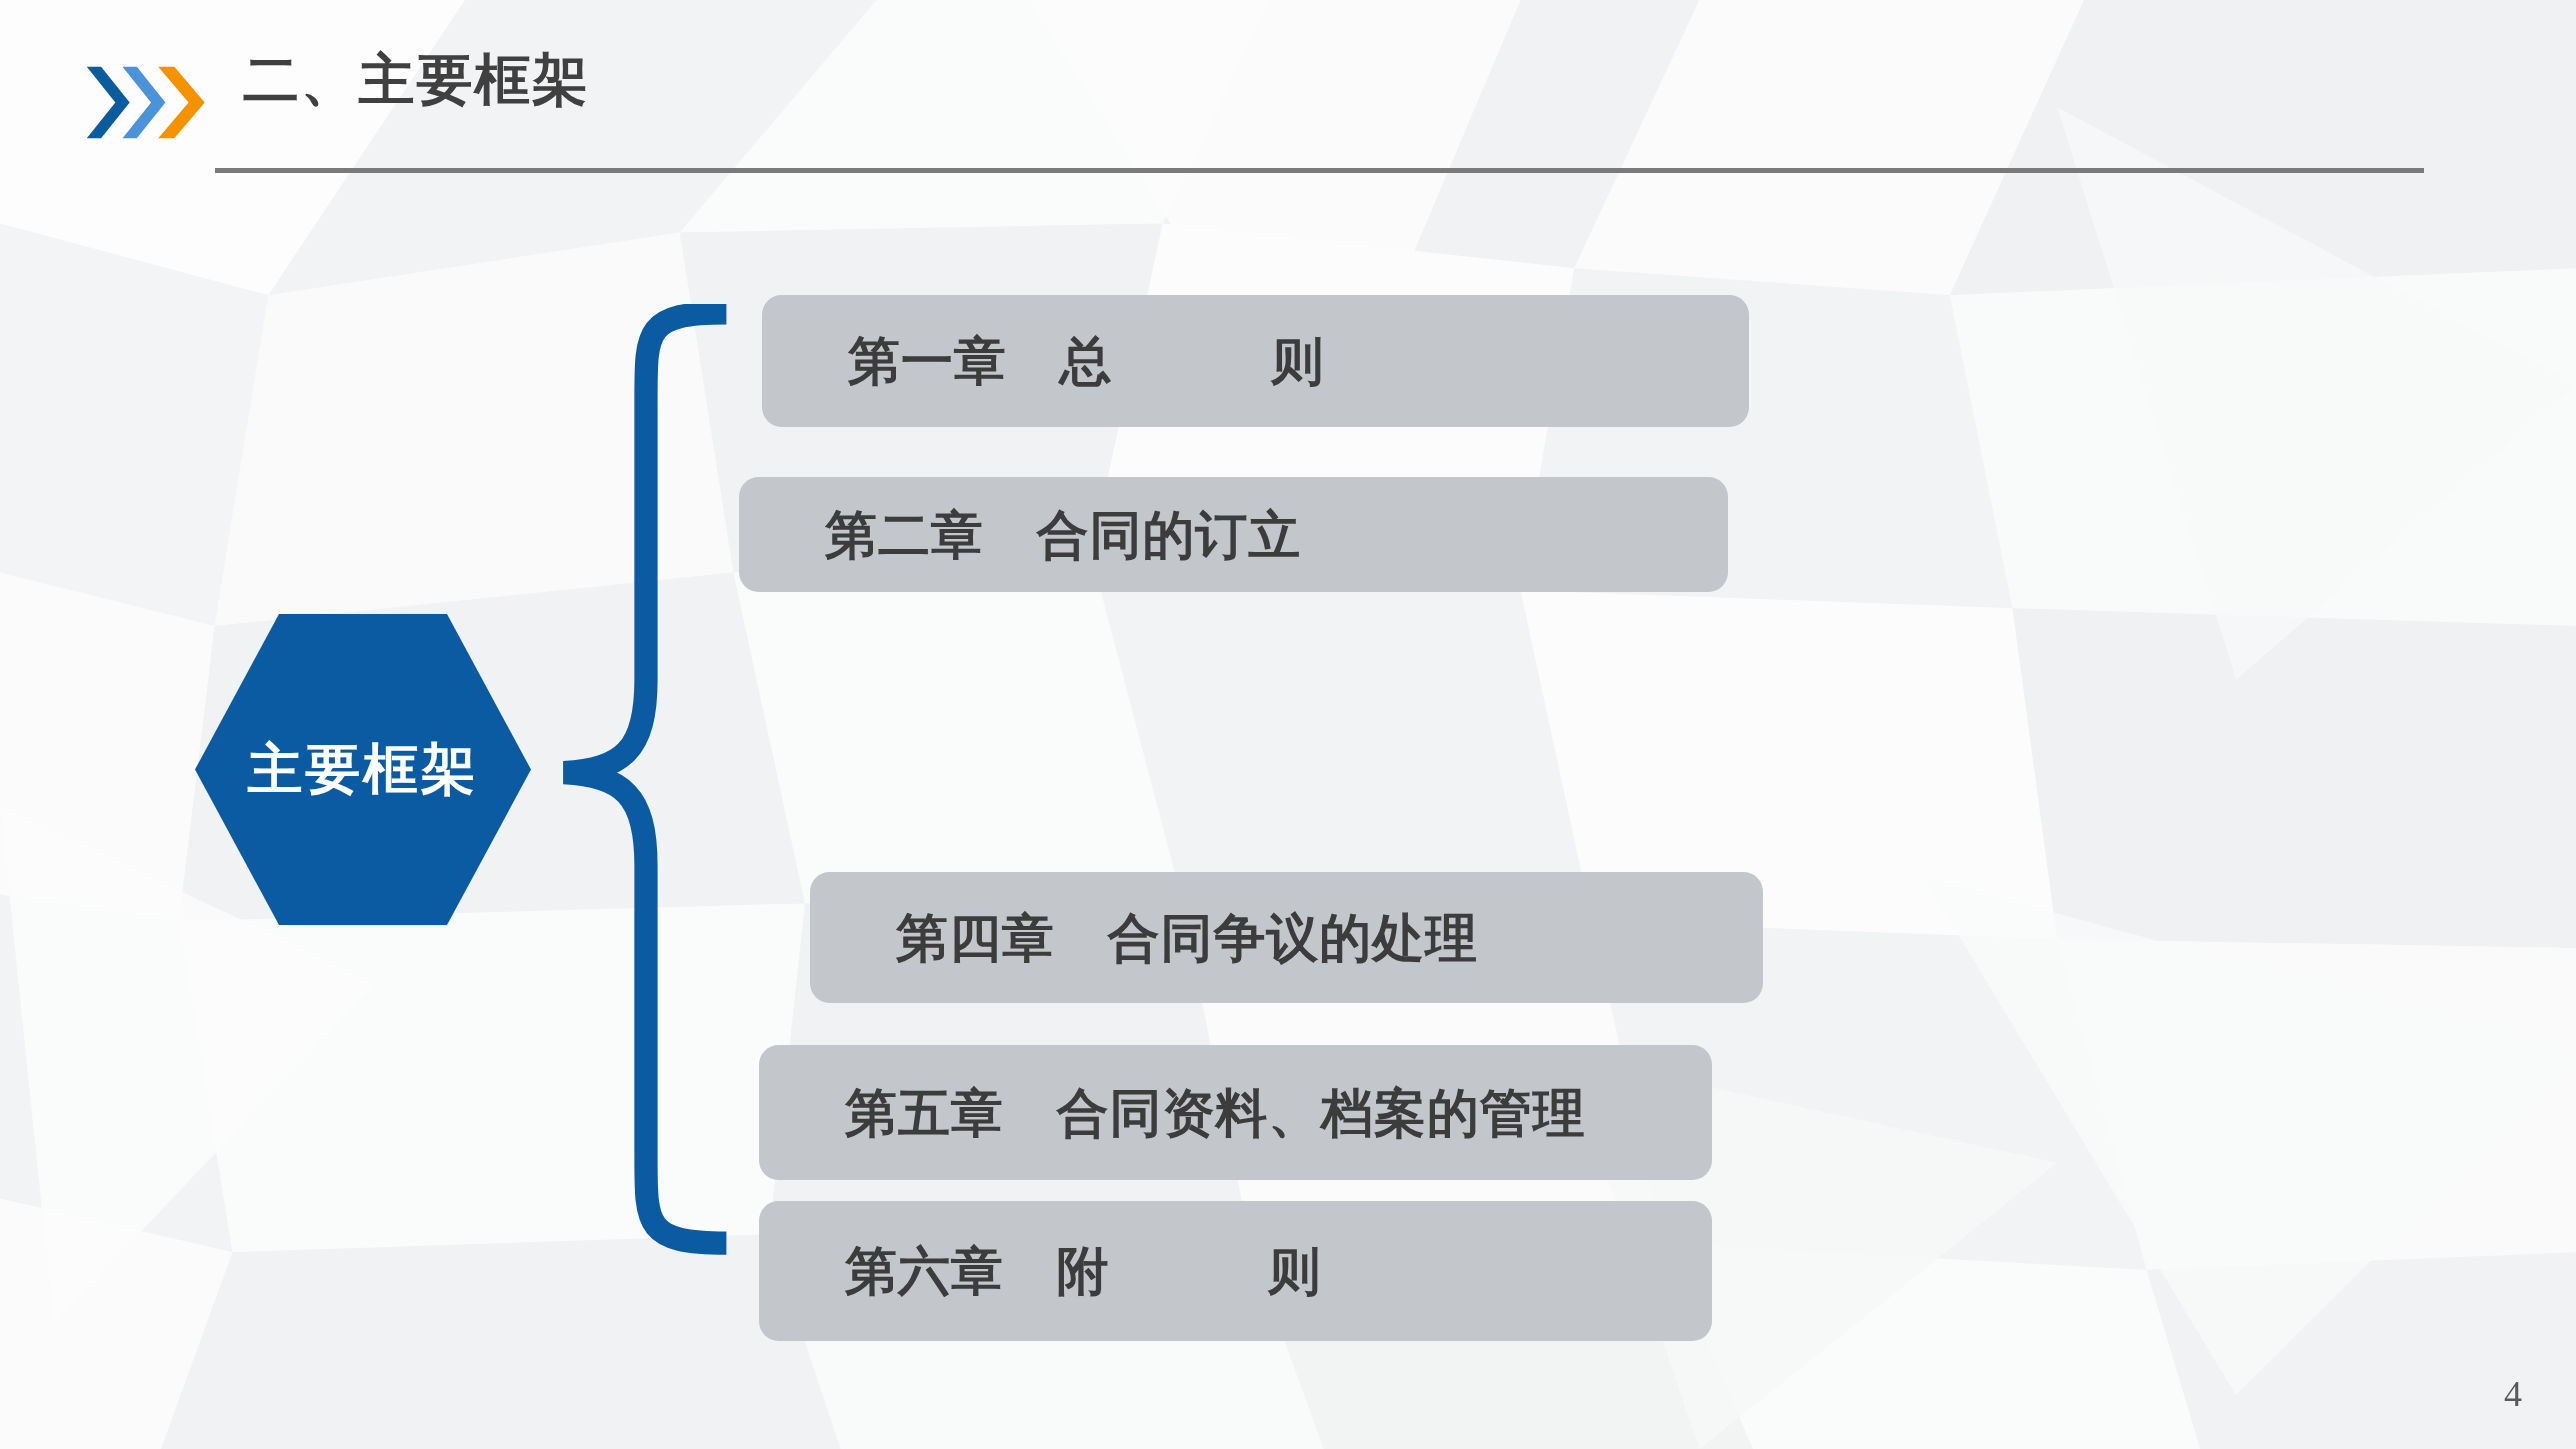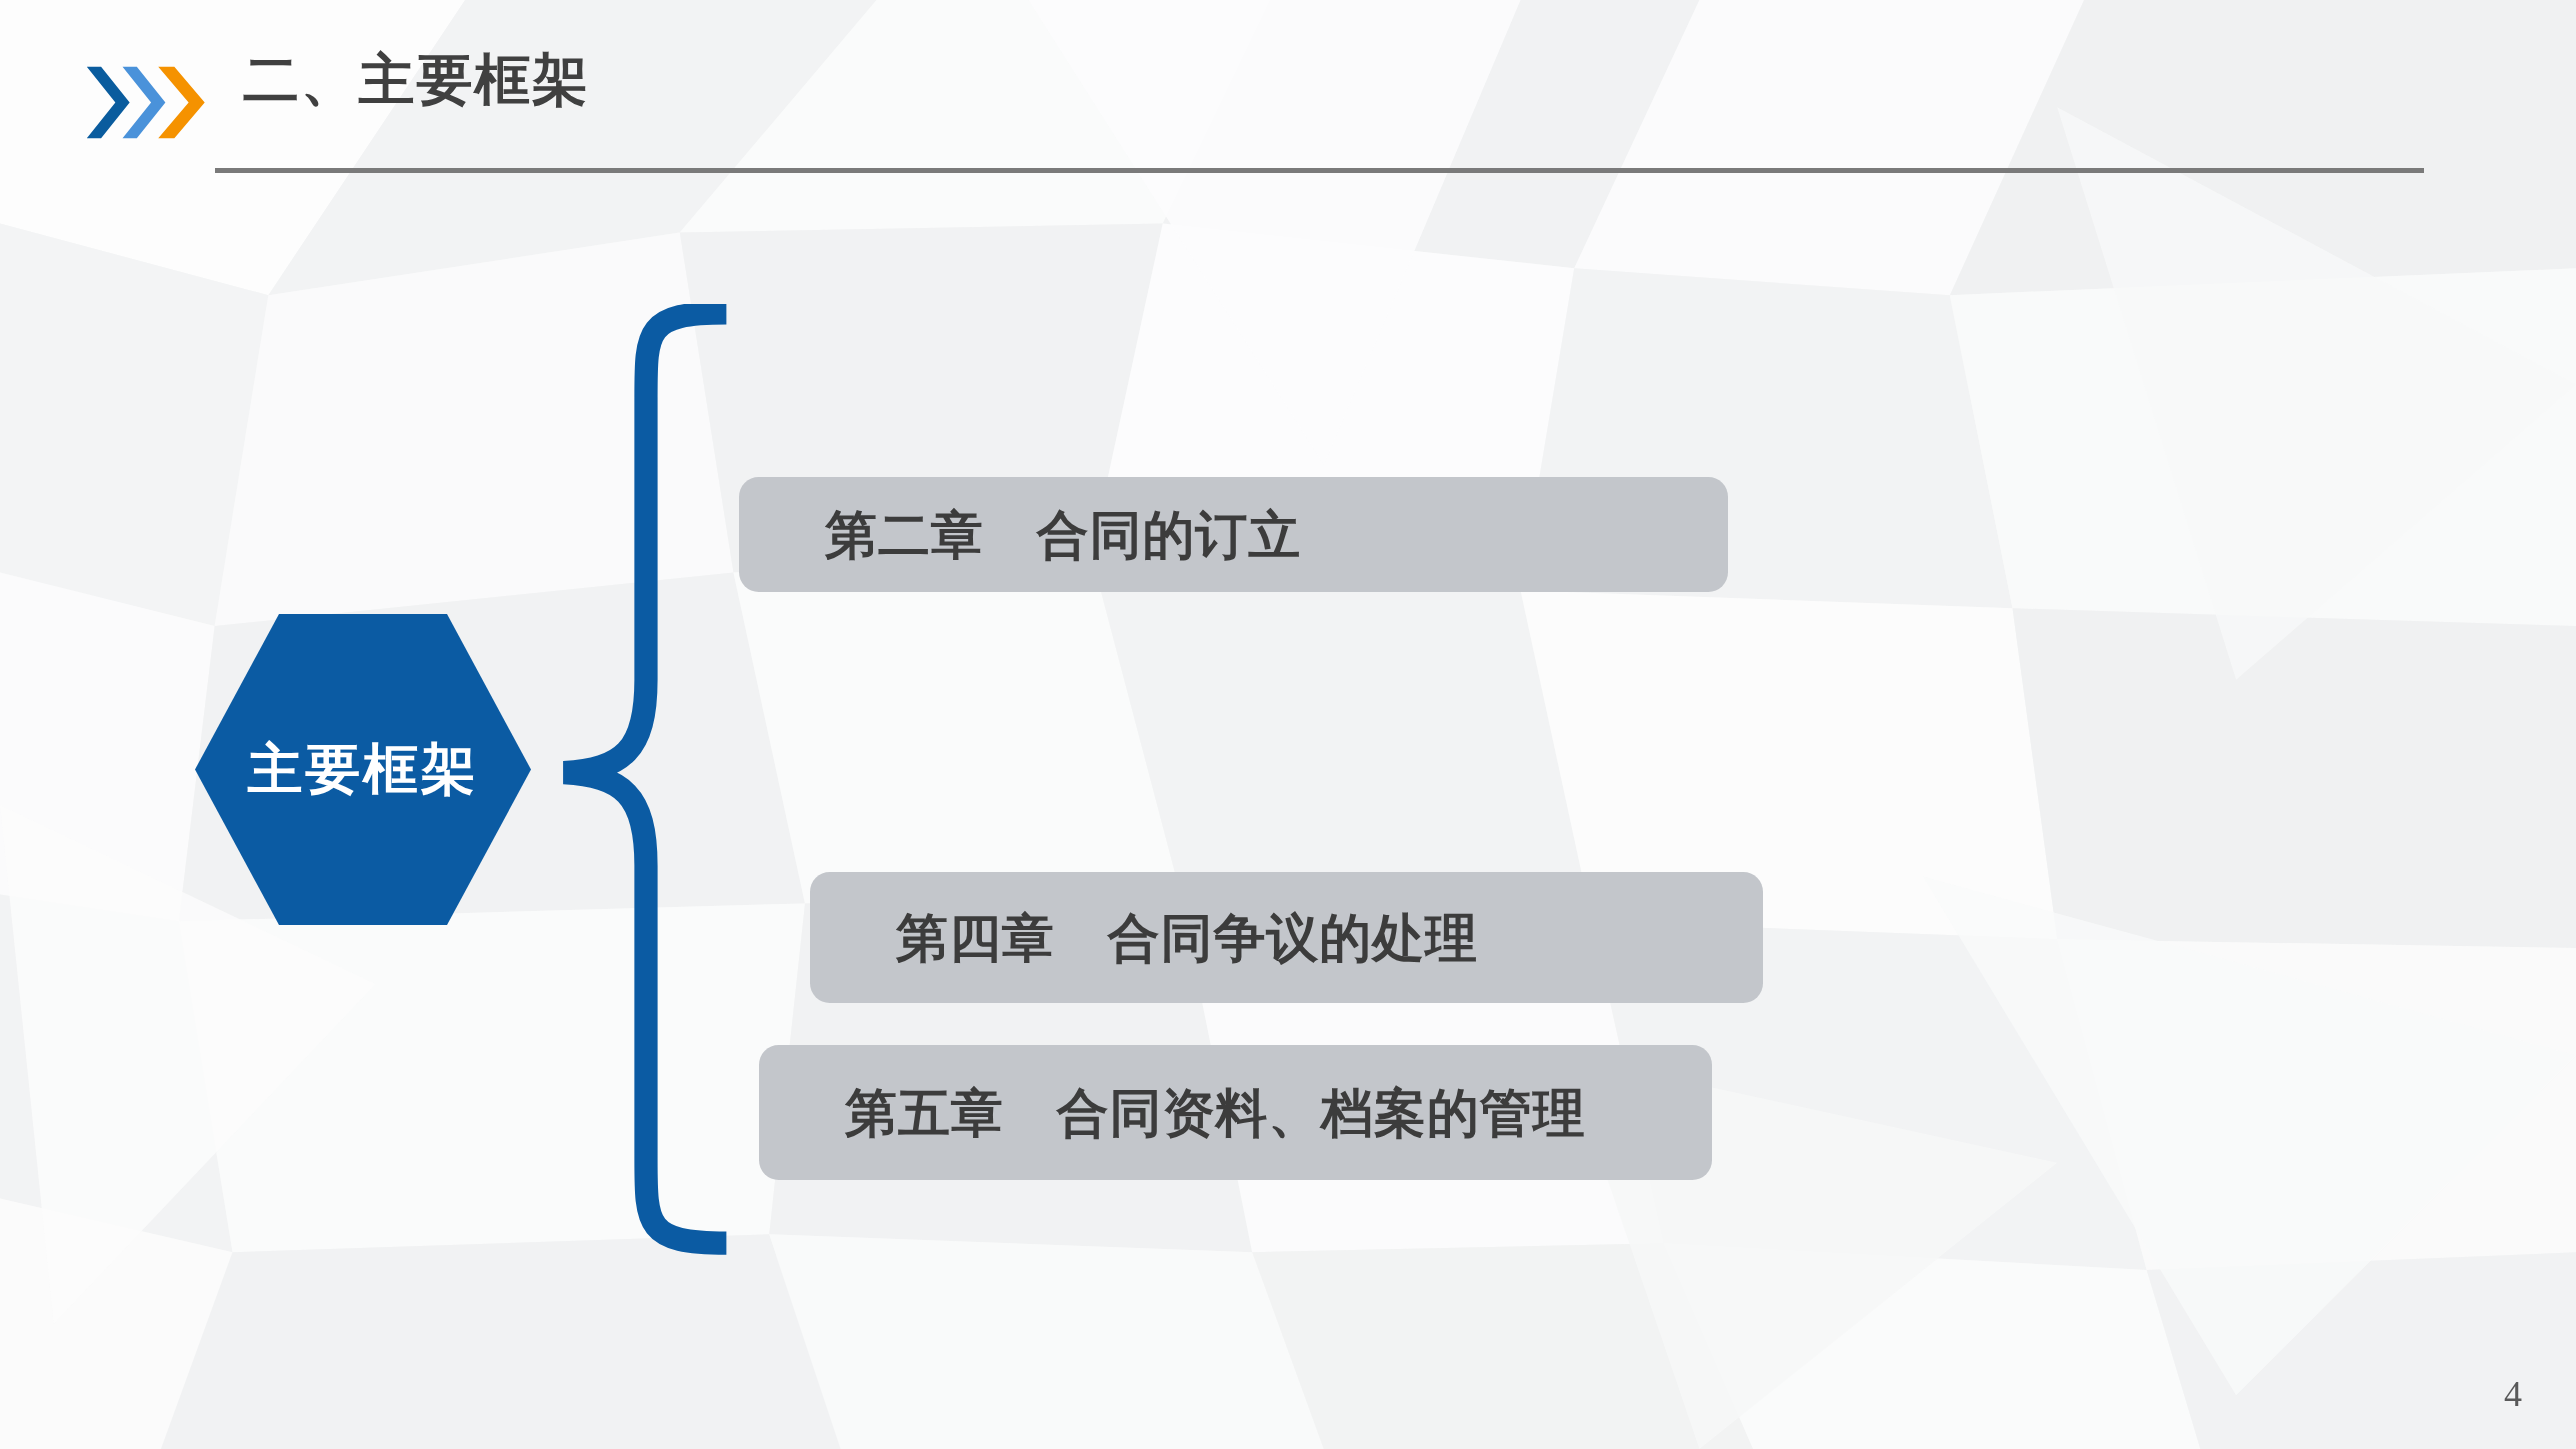"第一章 总 则" div.bar { html: none -> <div> <span>第一章 总 则</span> </div> }
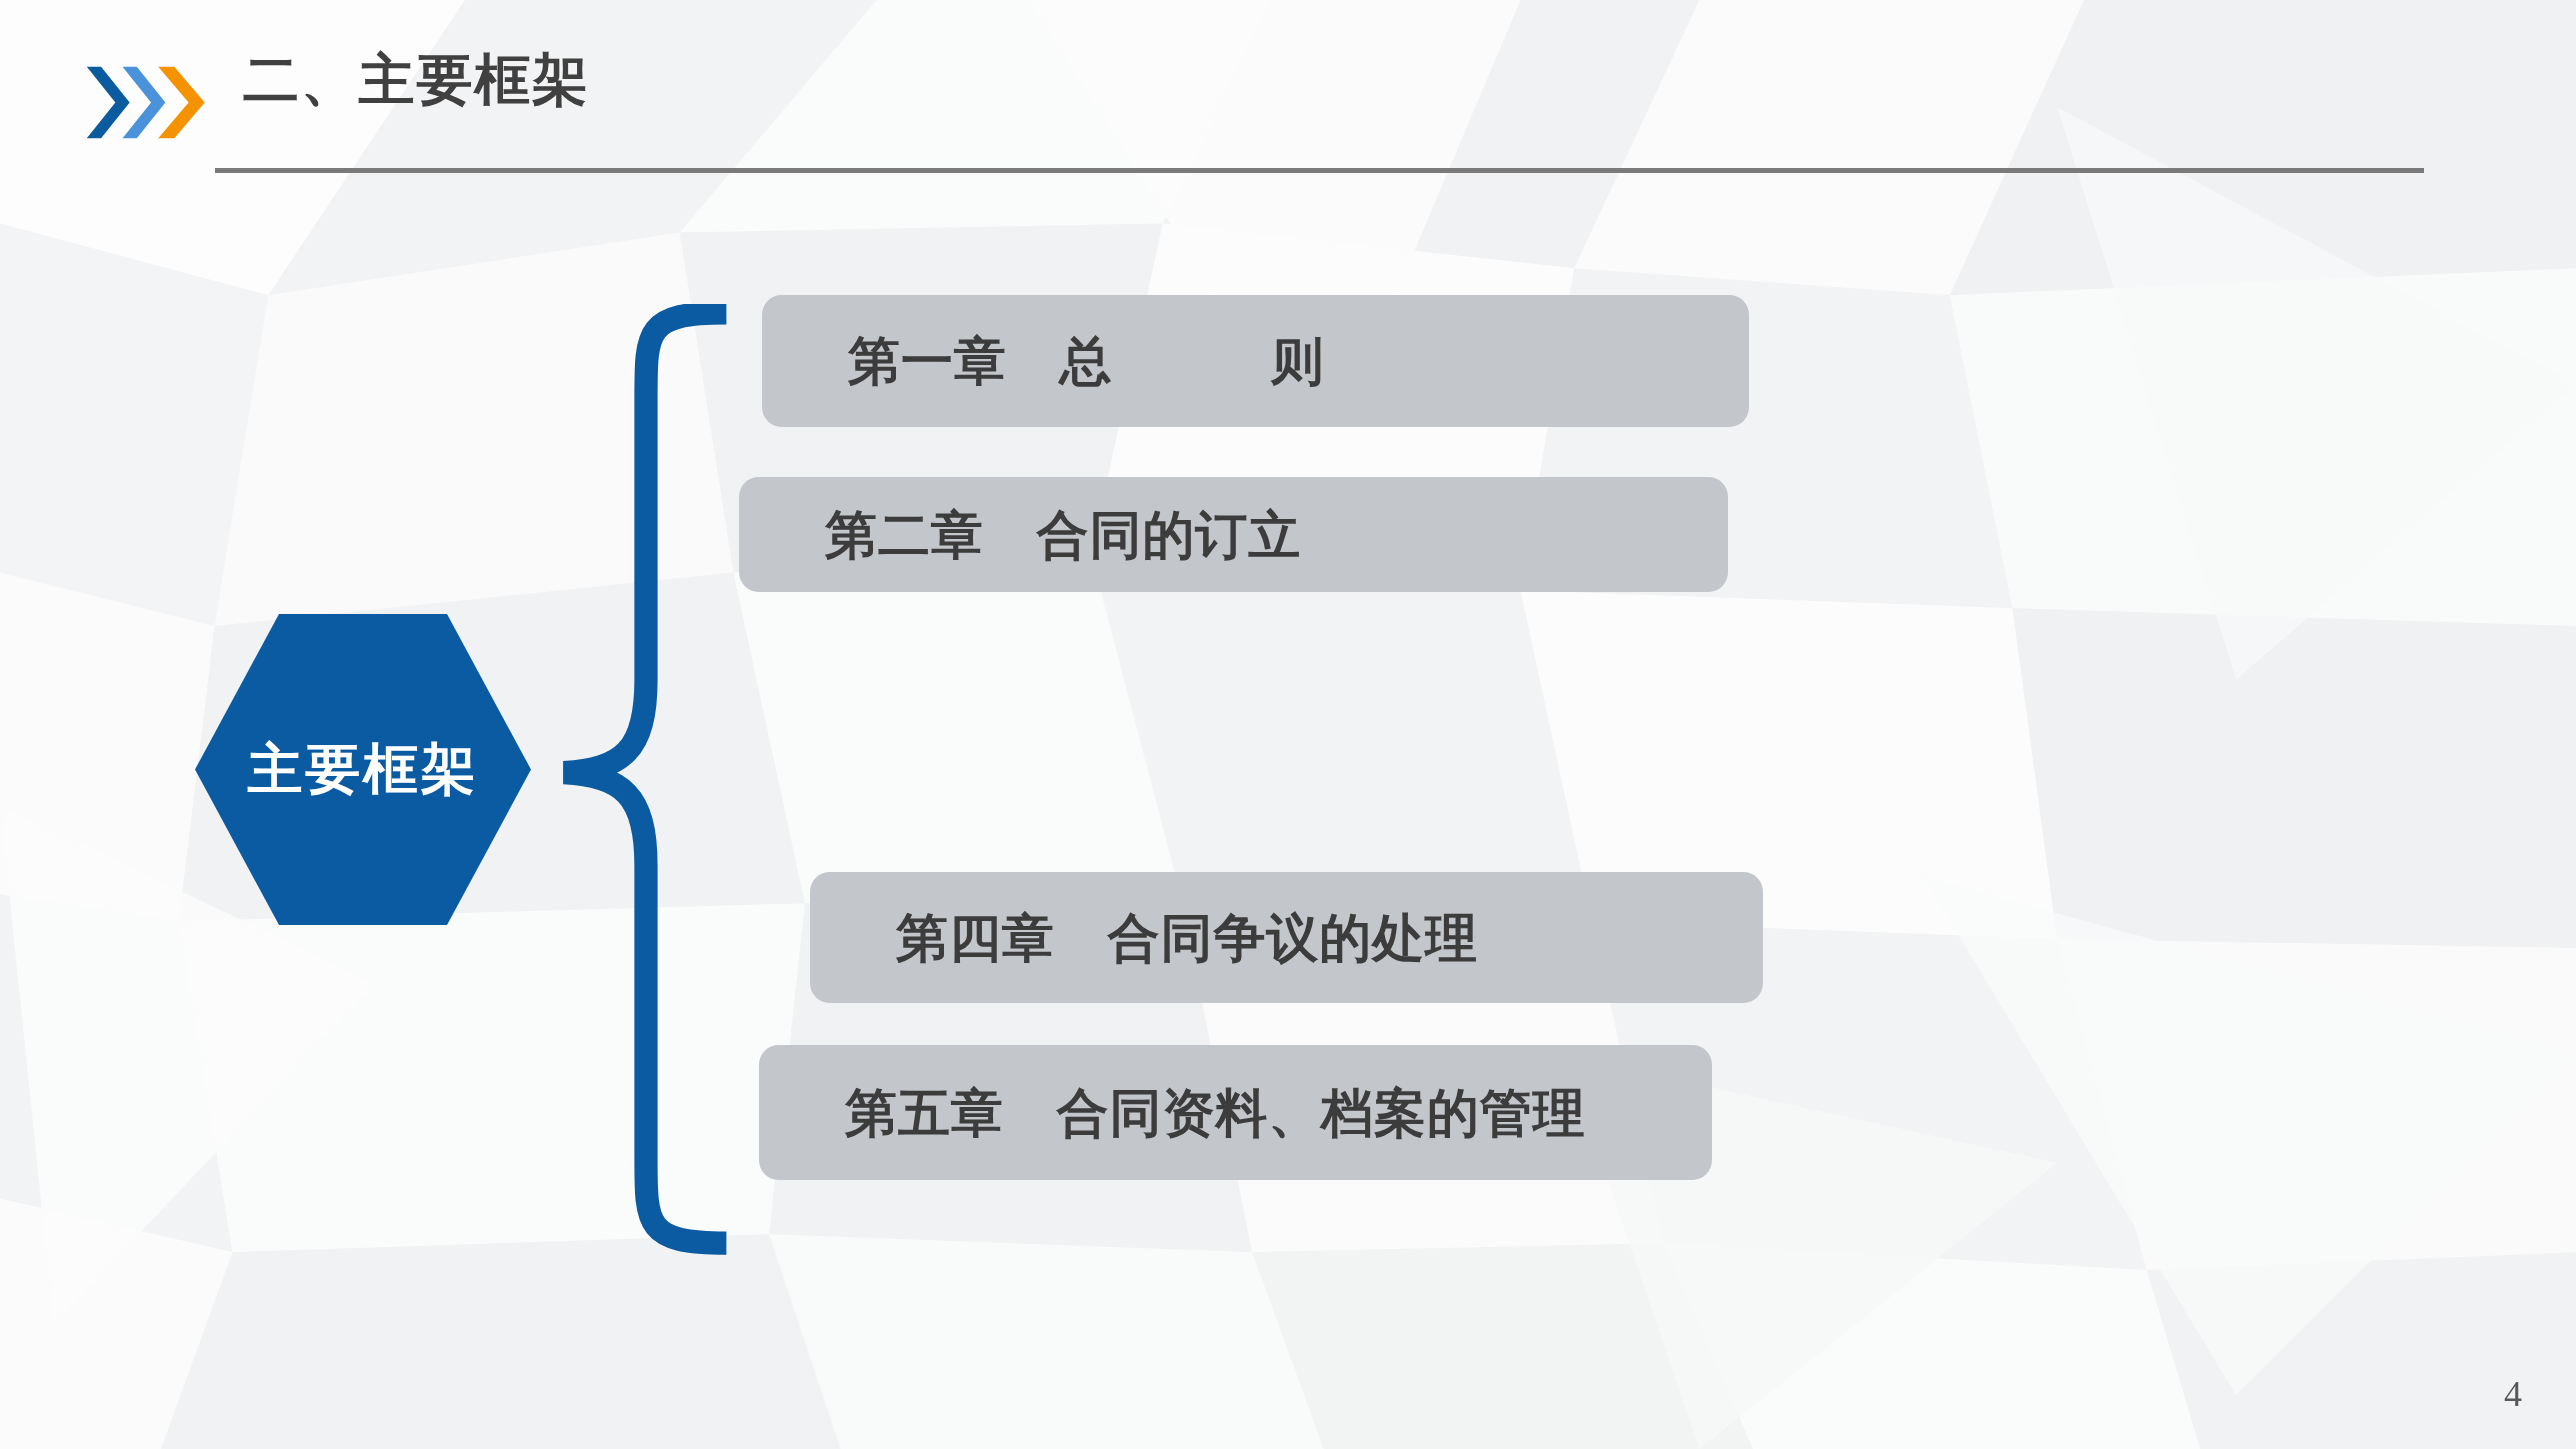"第六章 附 则" div.bar { html: none -> <div> <span>第六章 附 则</span> </div> }
